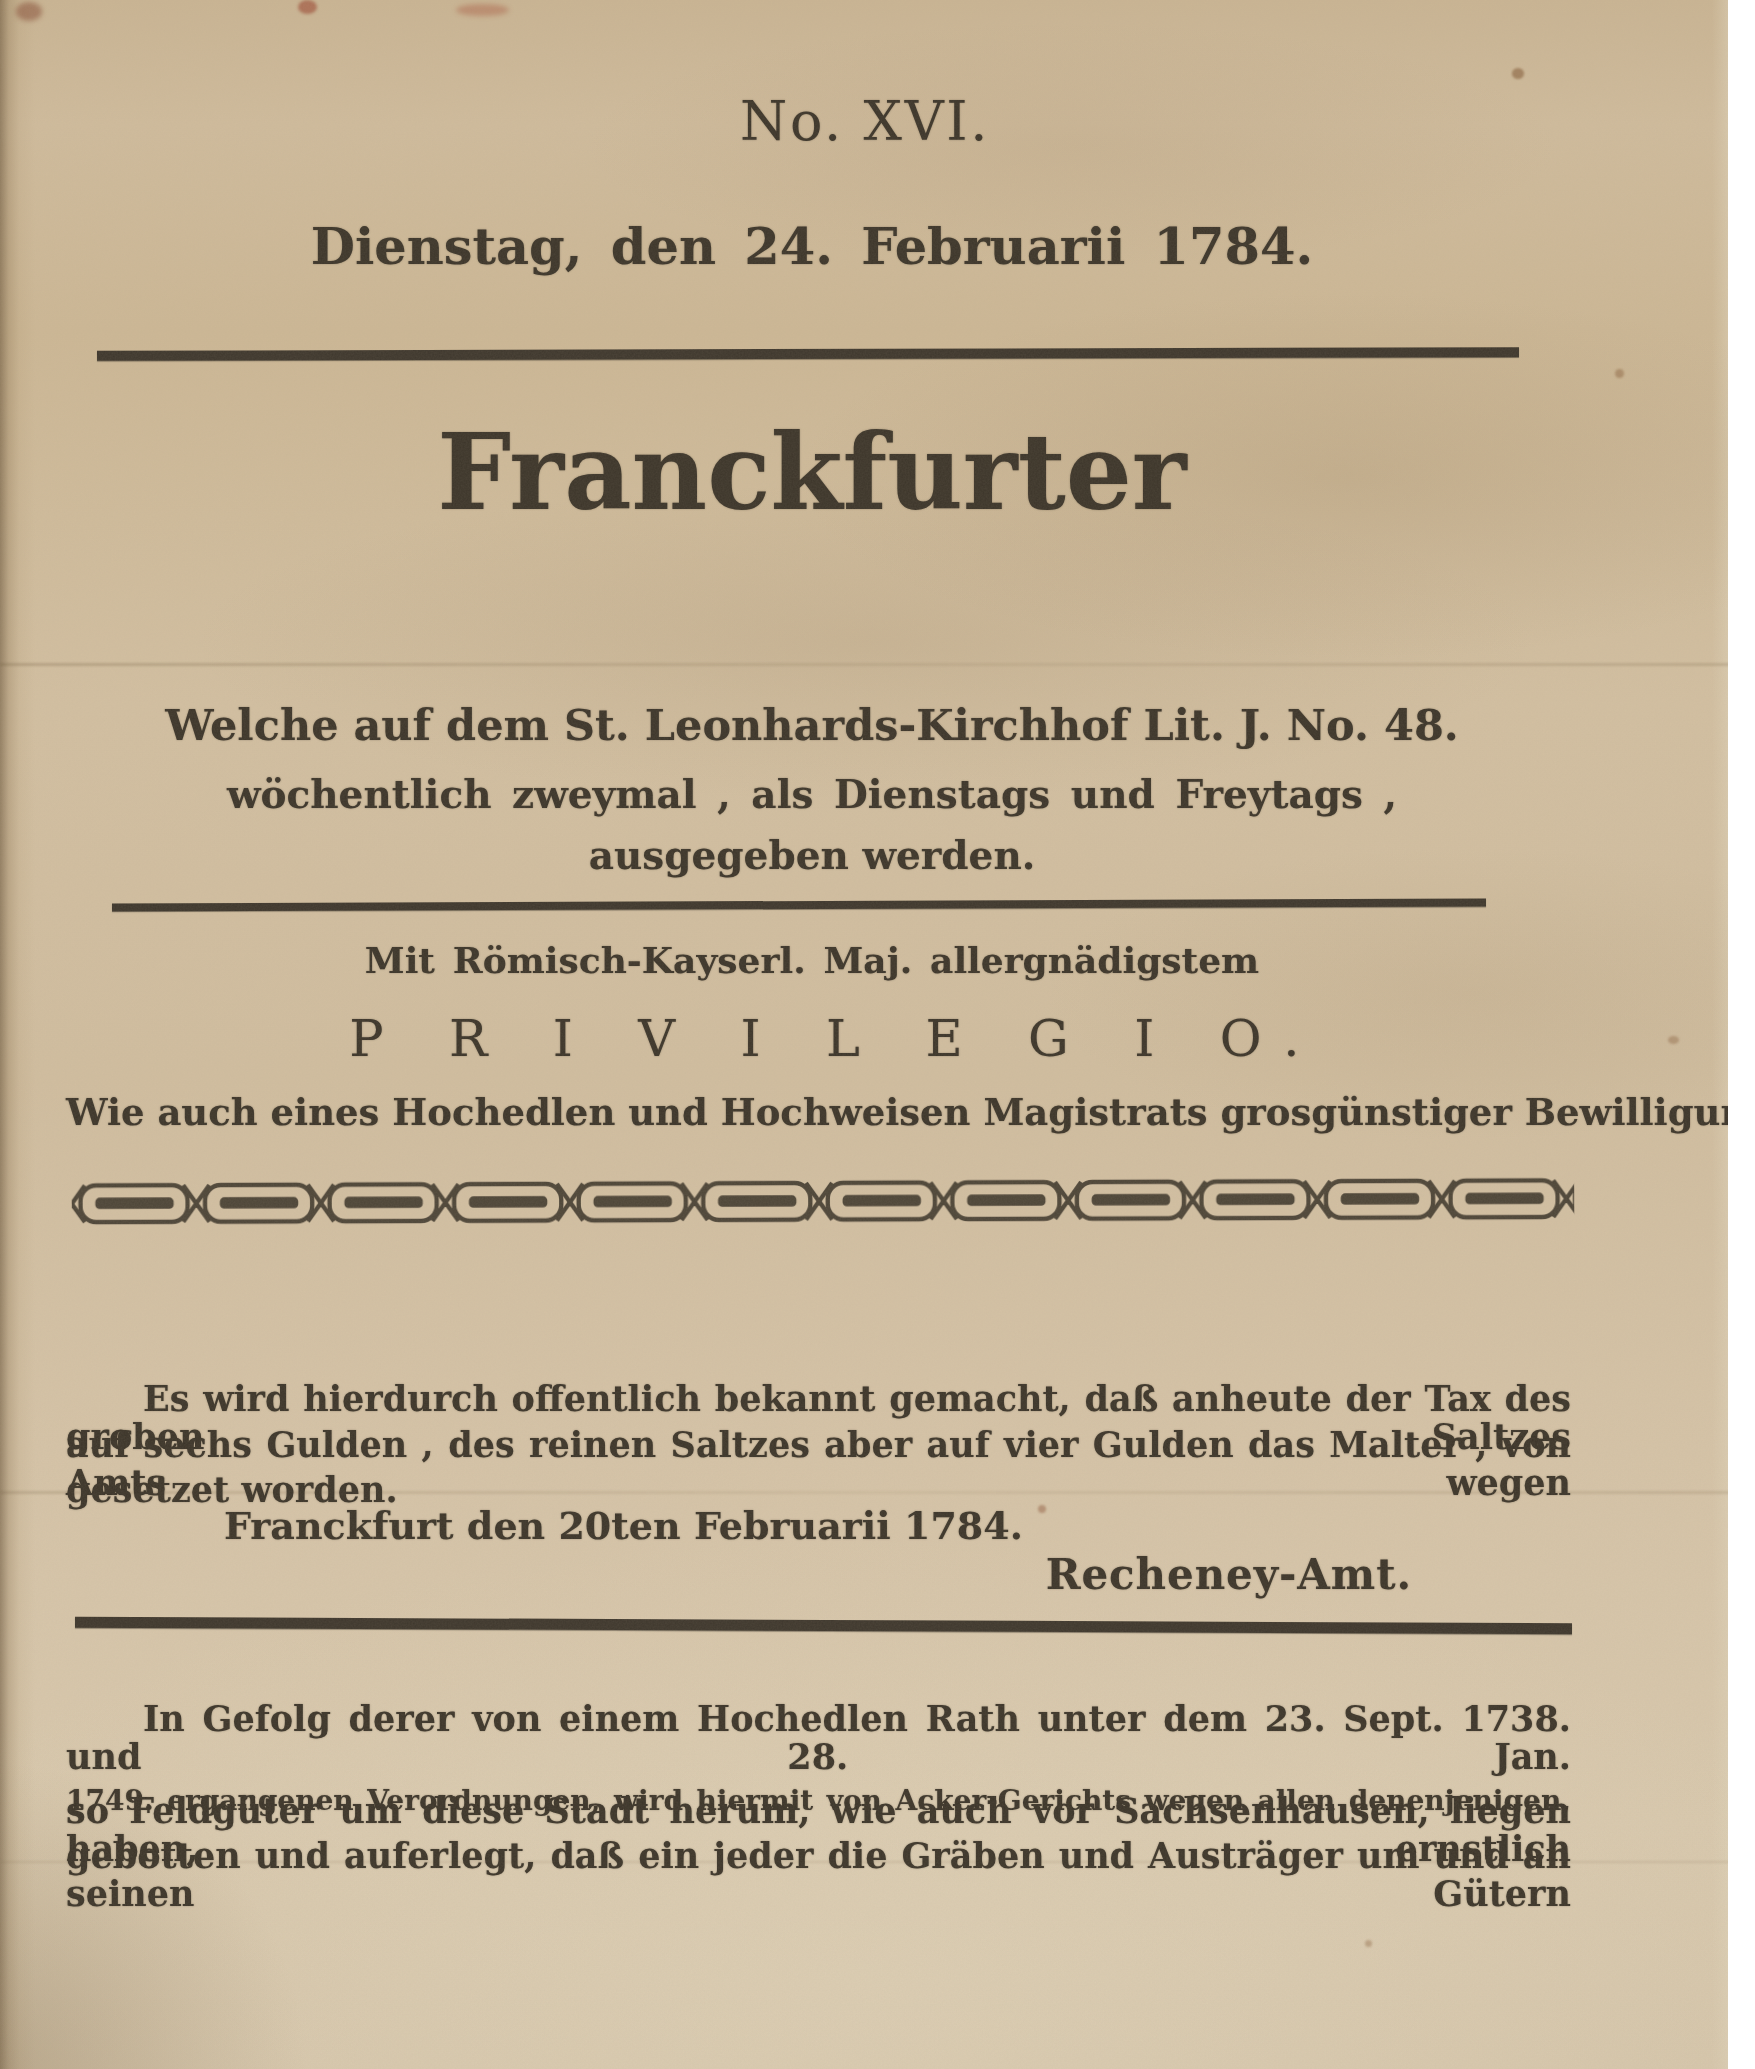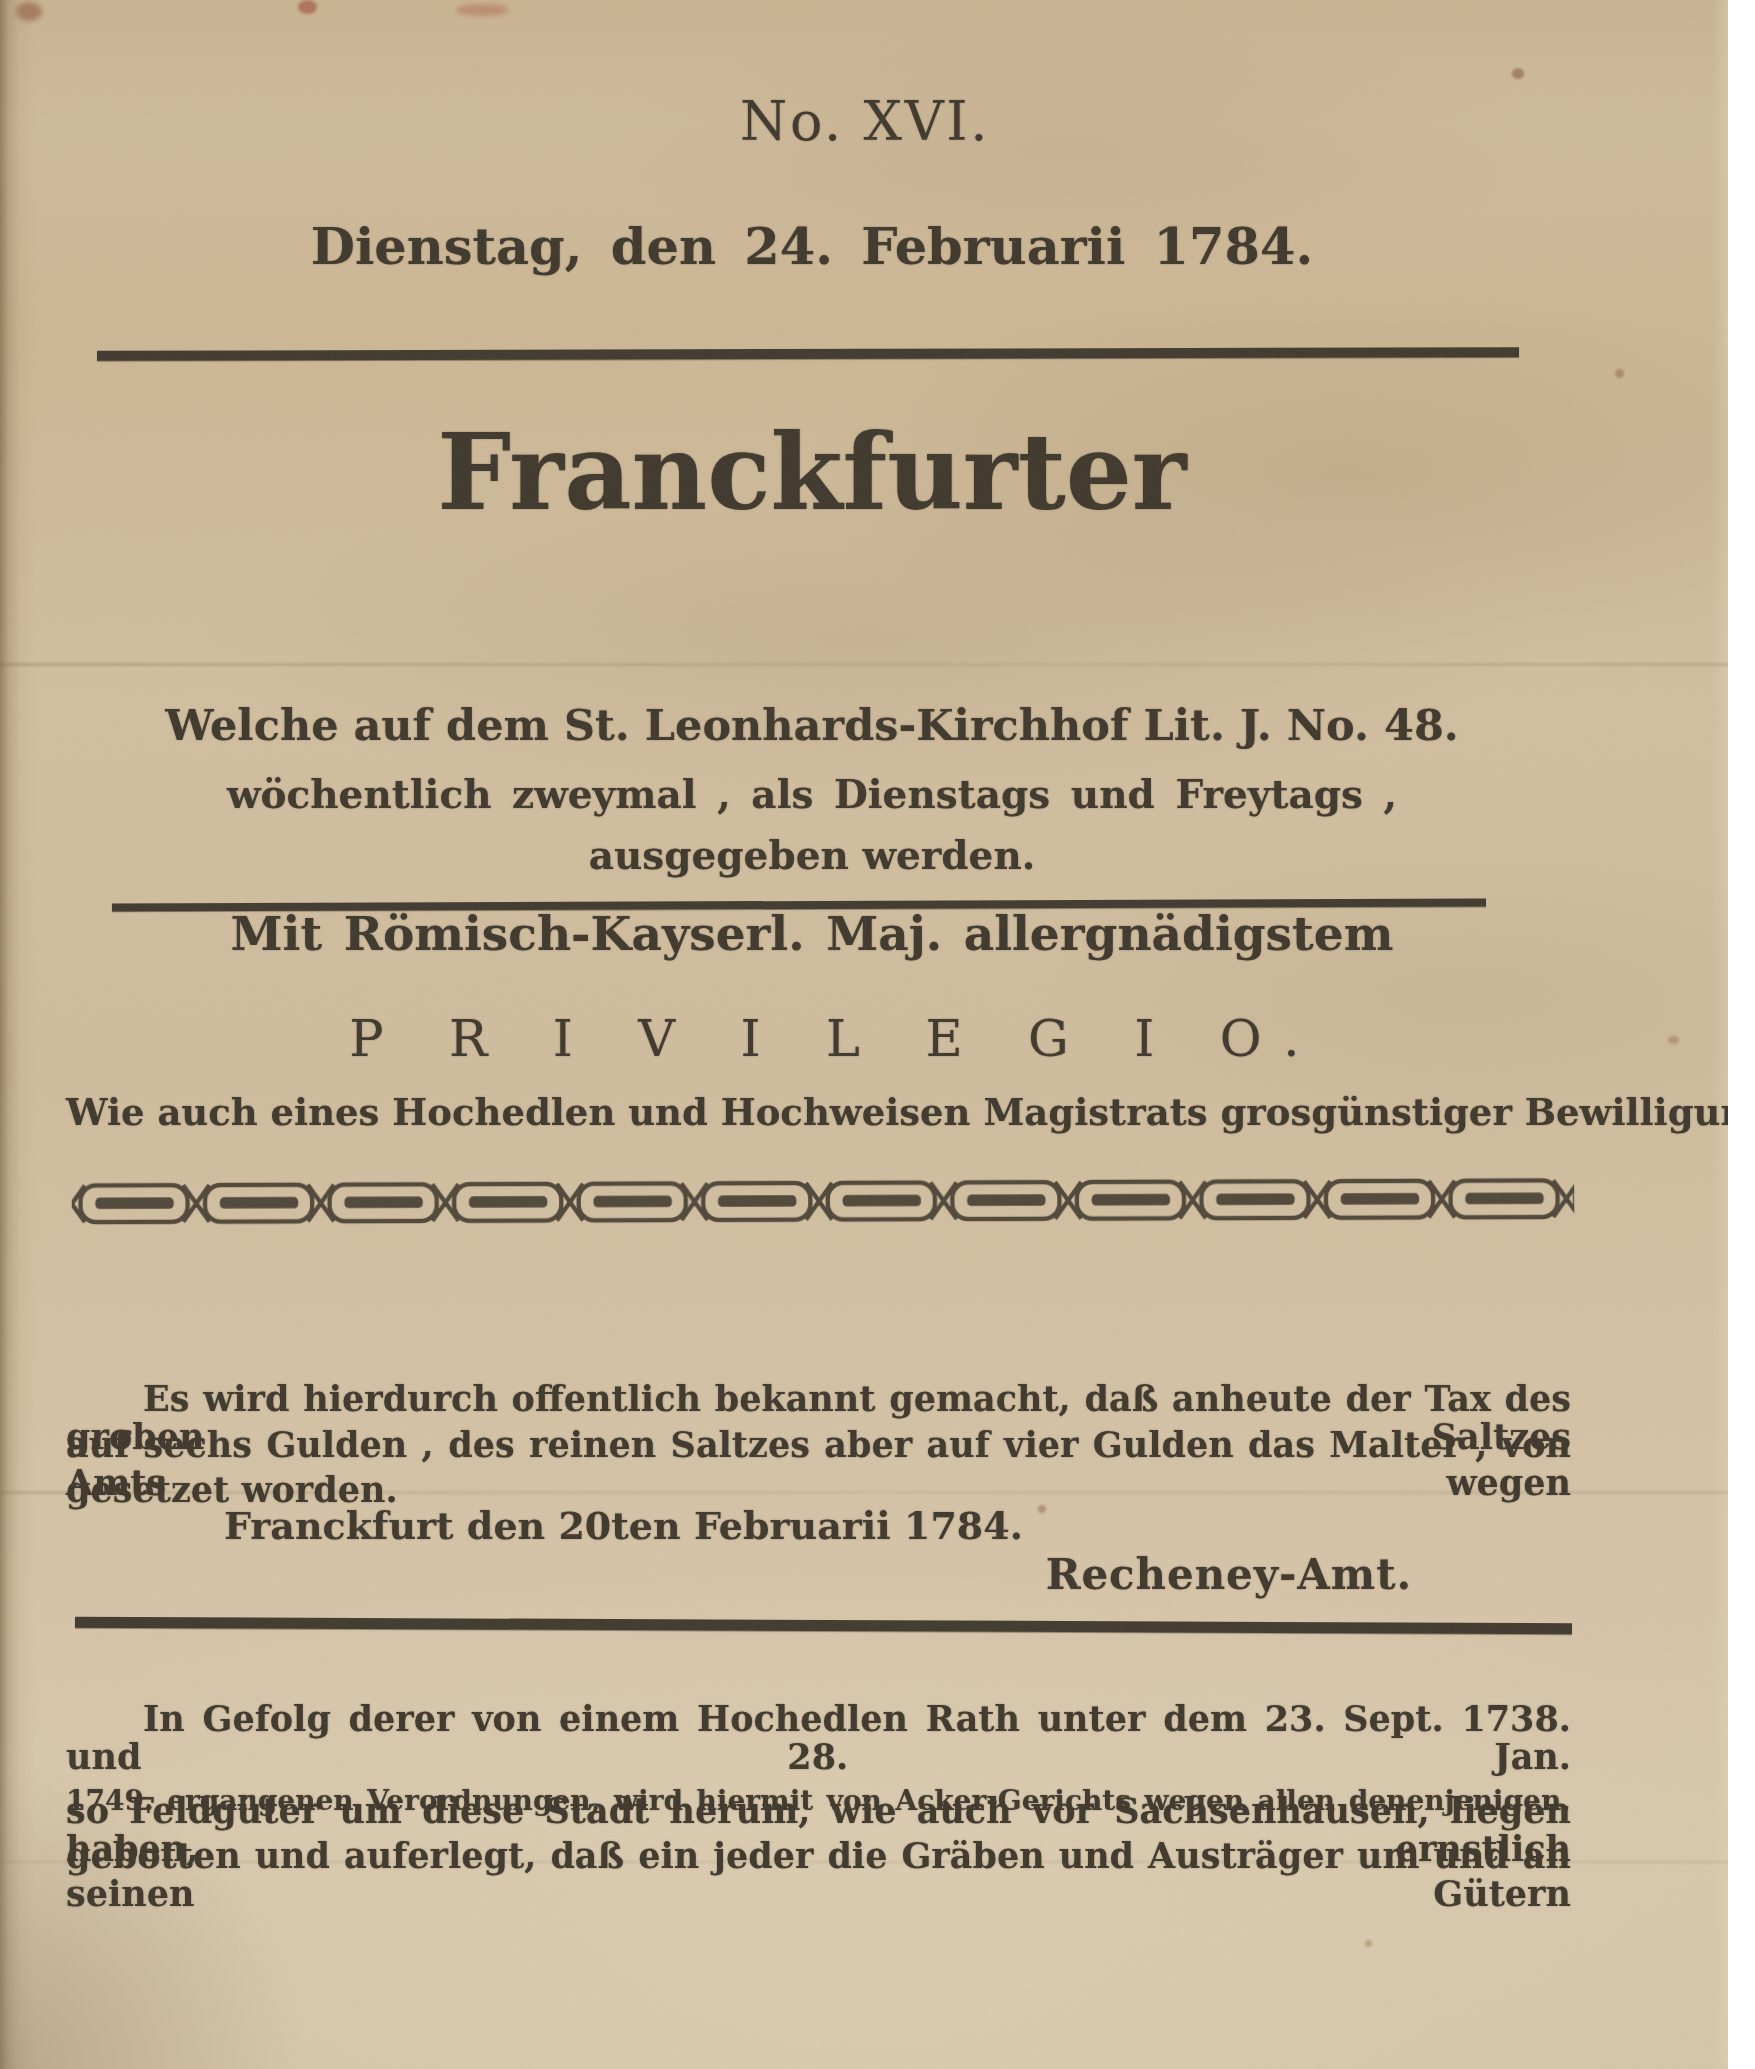"Mit Römisch-Kayserl. Maj." div.abs { font-size: 47px -> 36px; top: 906px -> 939px }
